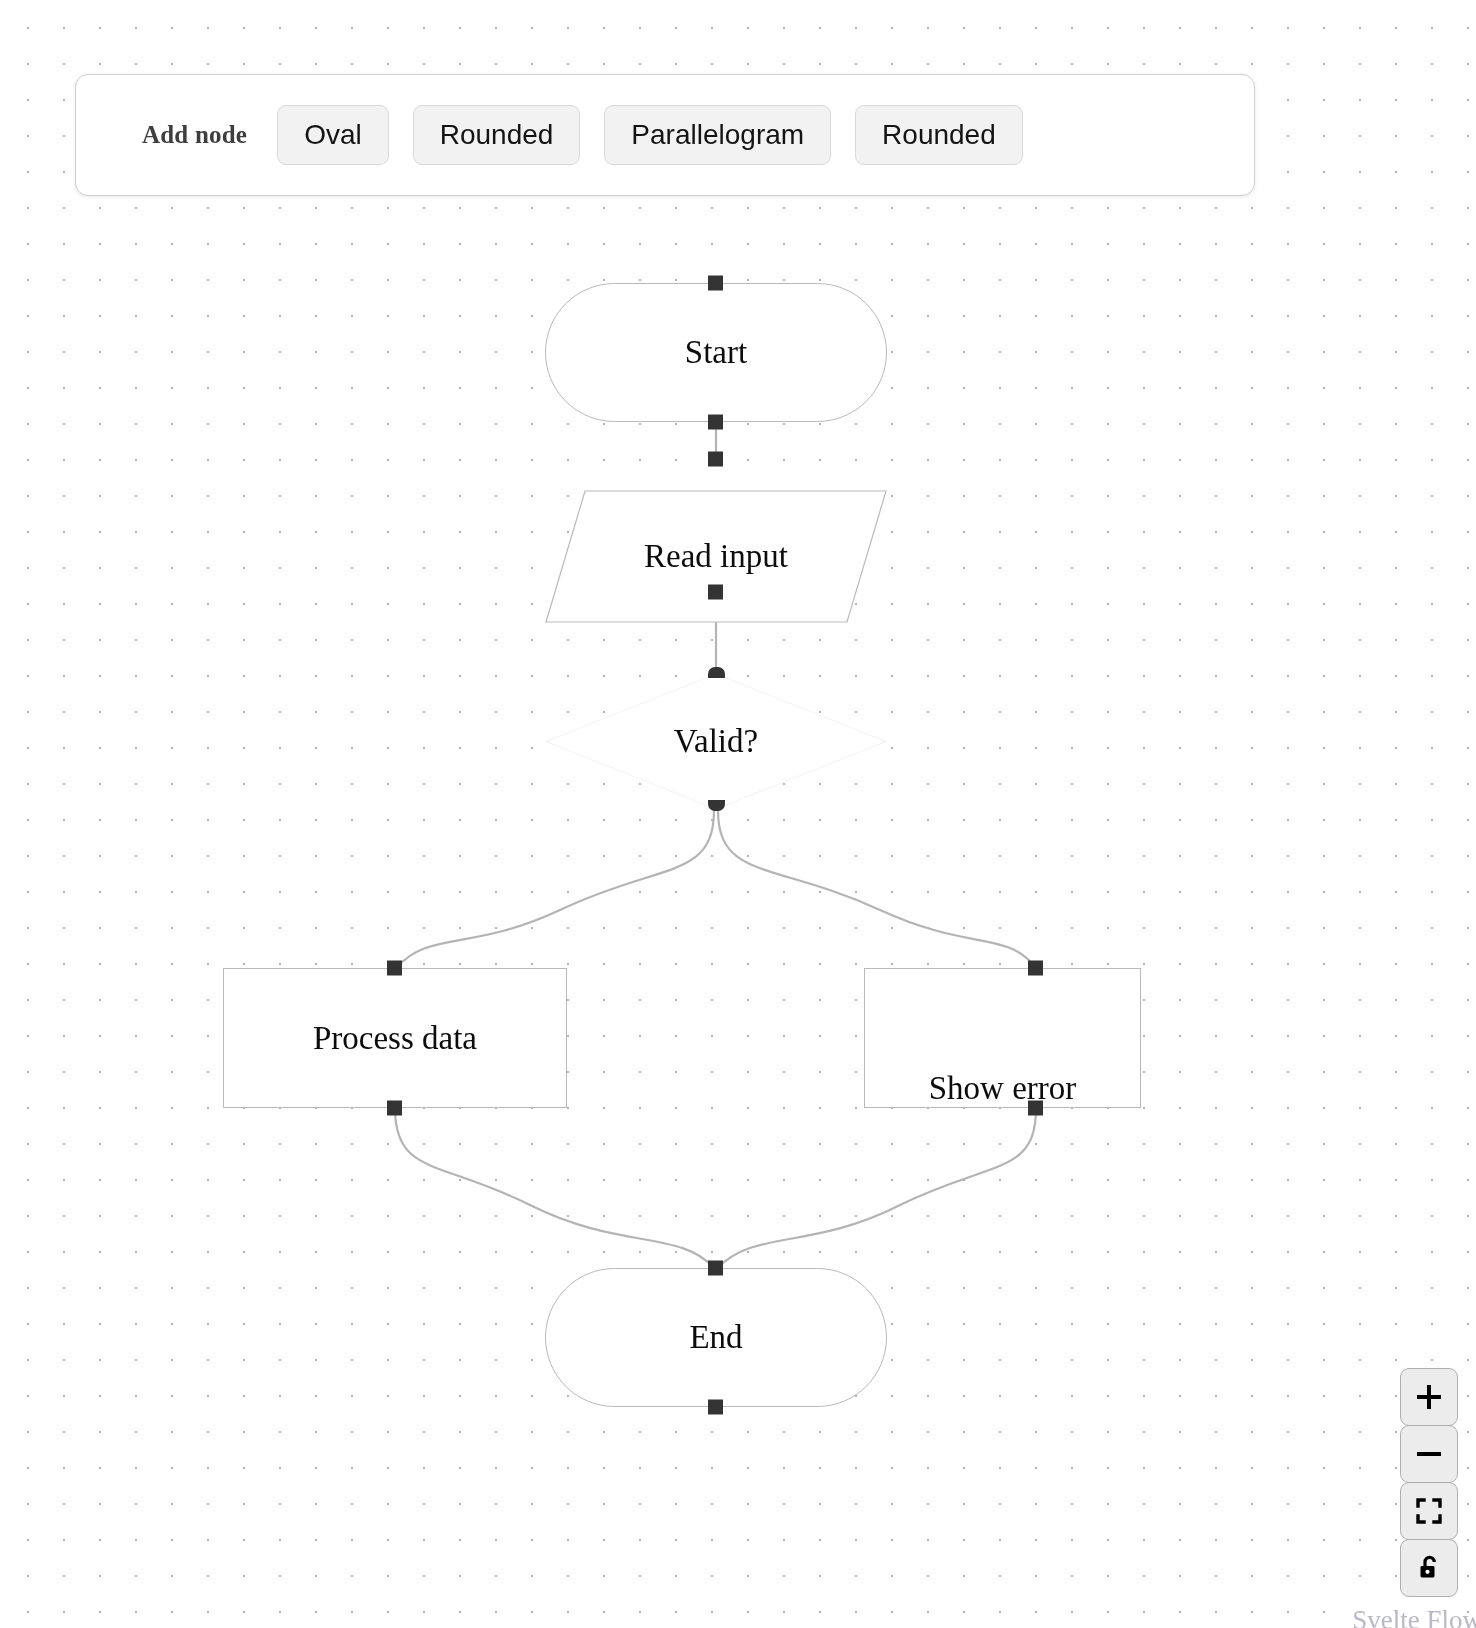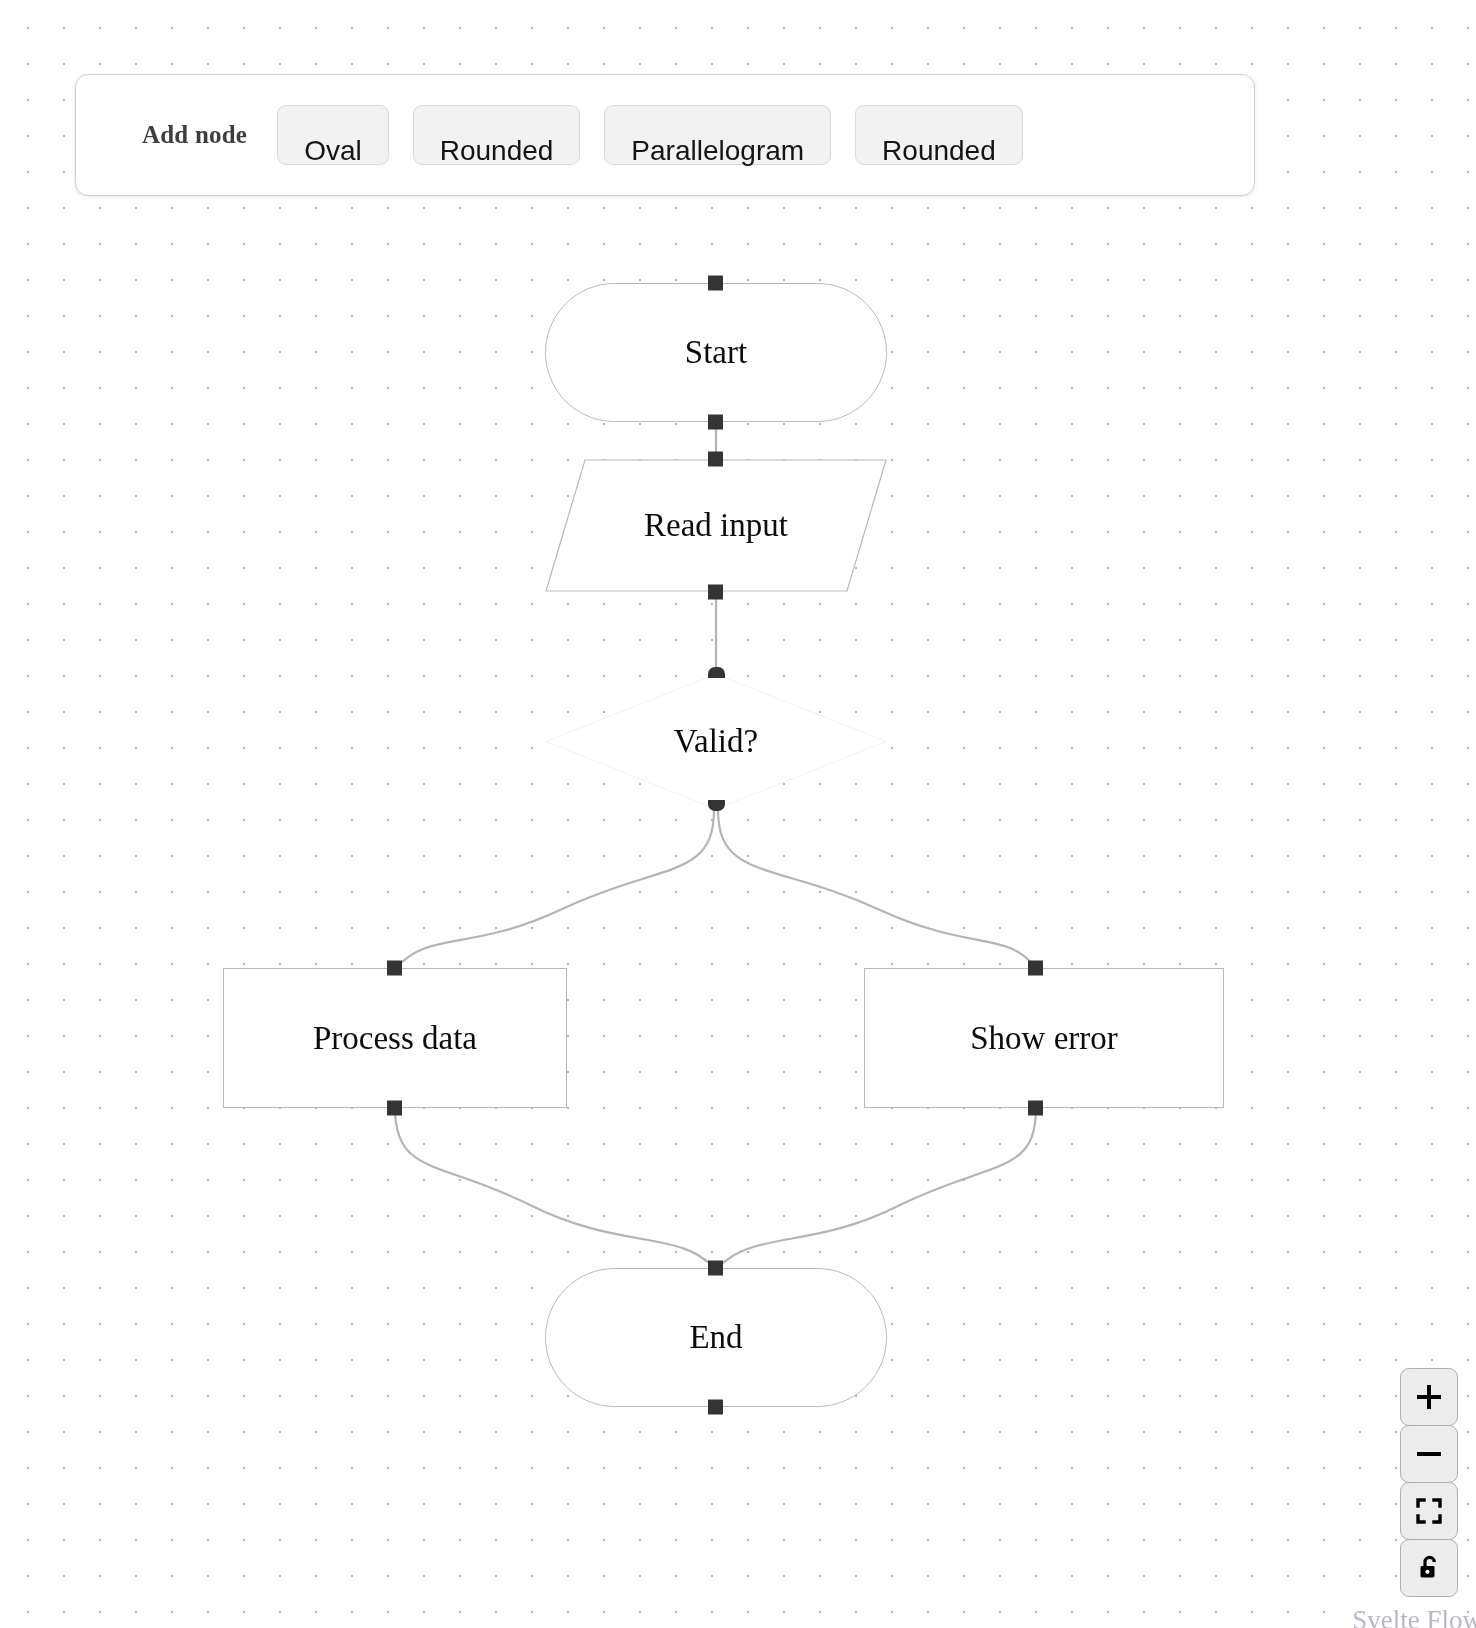"Oval" .tb-btn { padding: 16px 26px -> 0 26px }
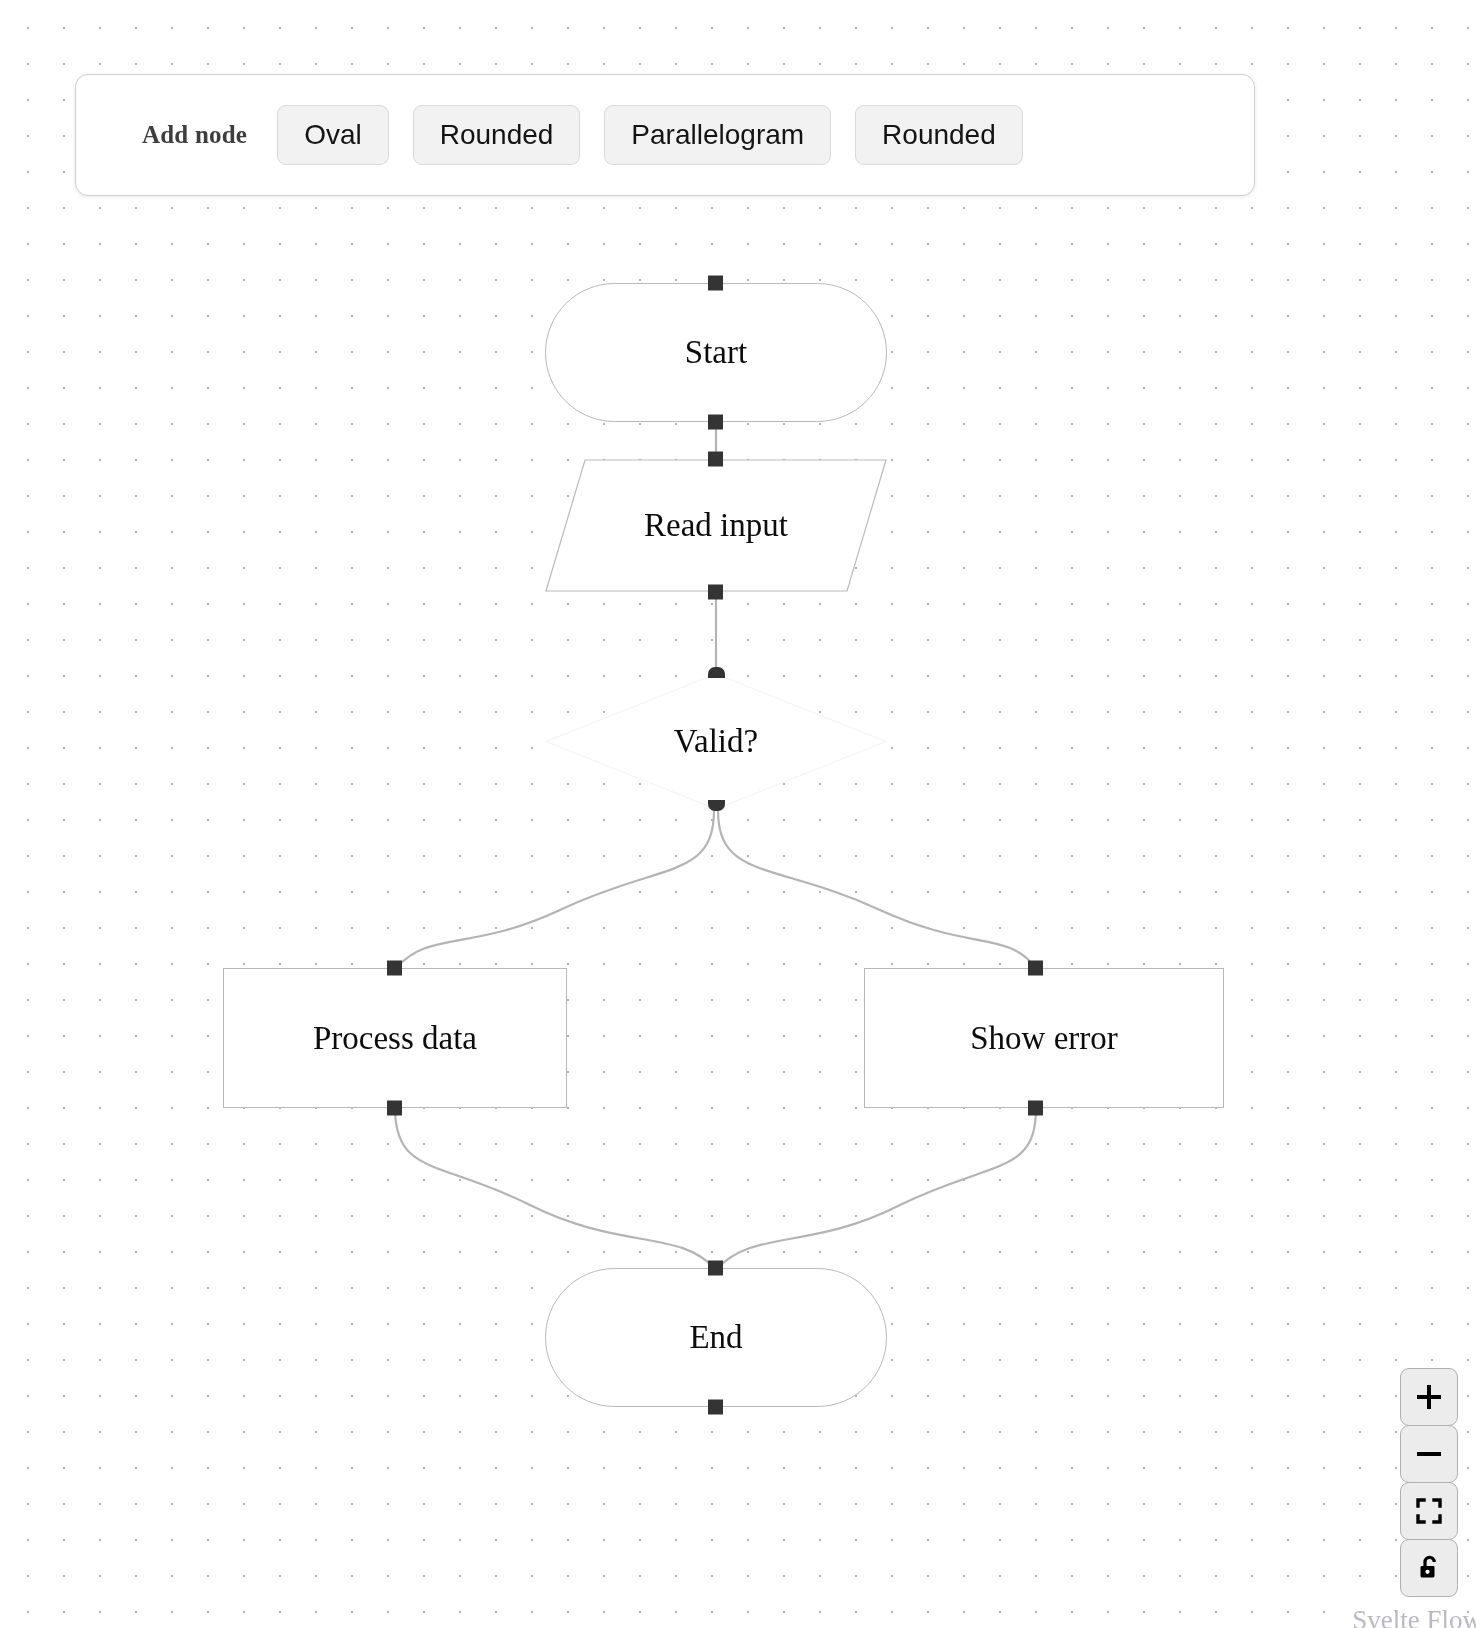"Read input" .node-para { margin-top: none -> 31px }
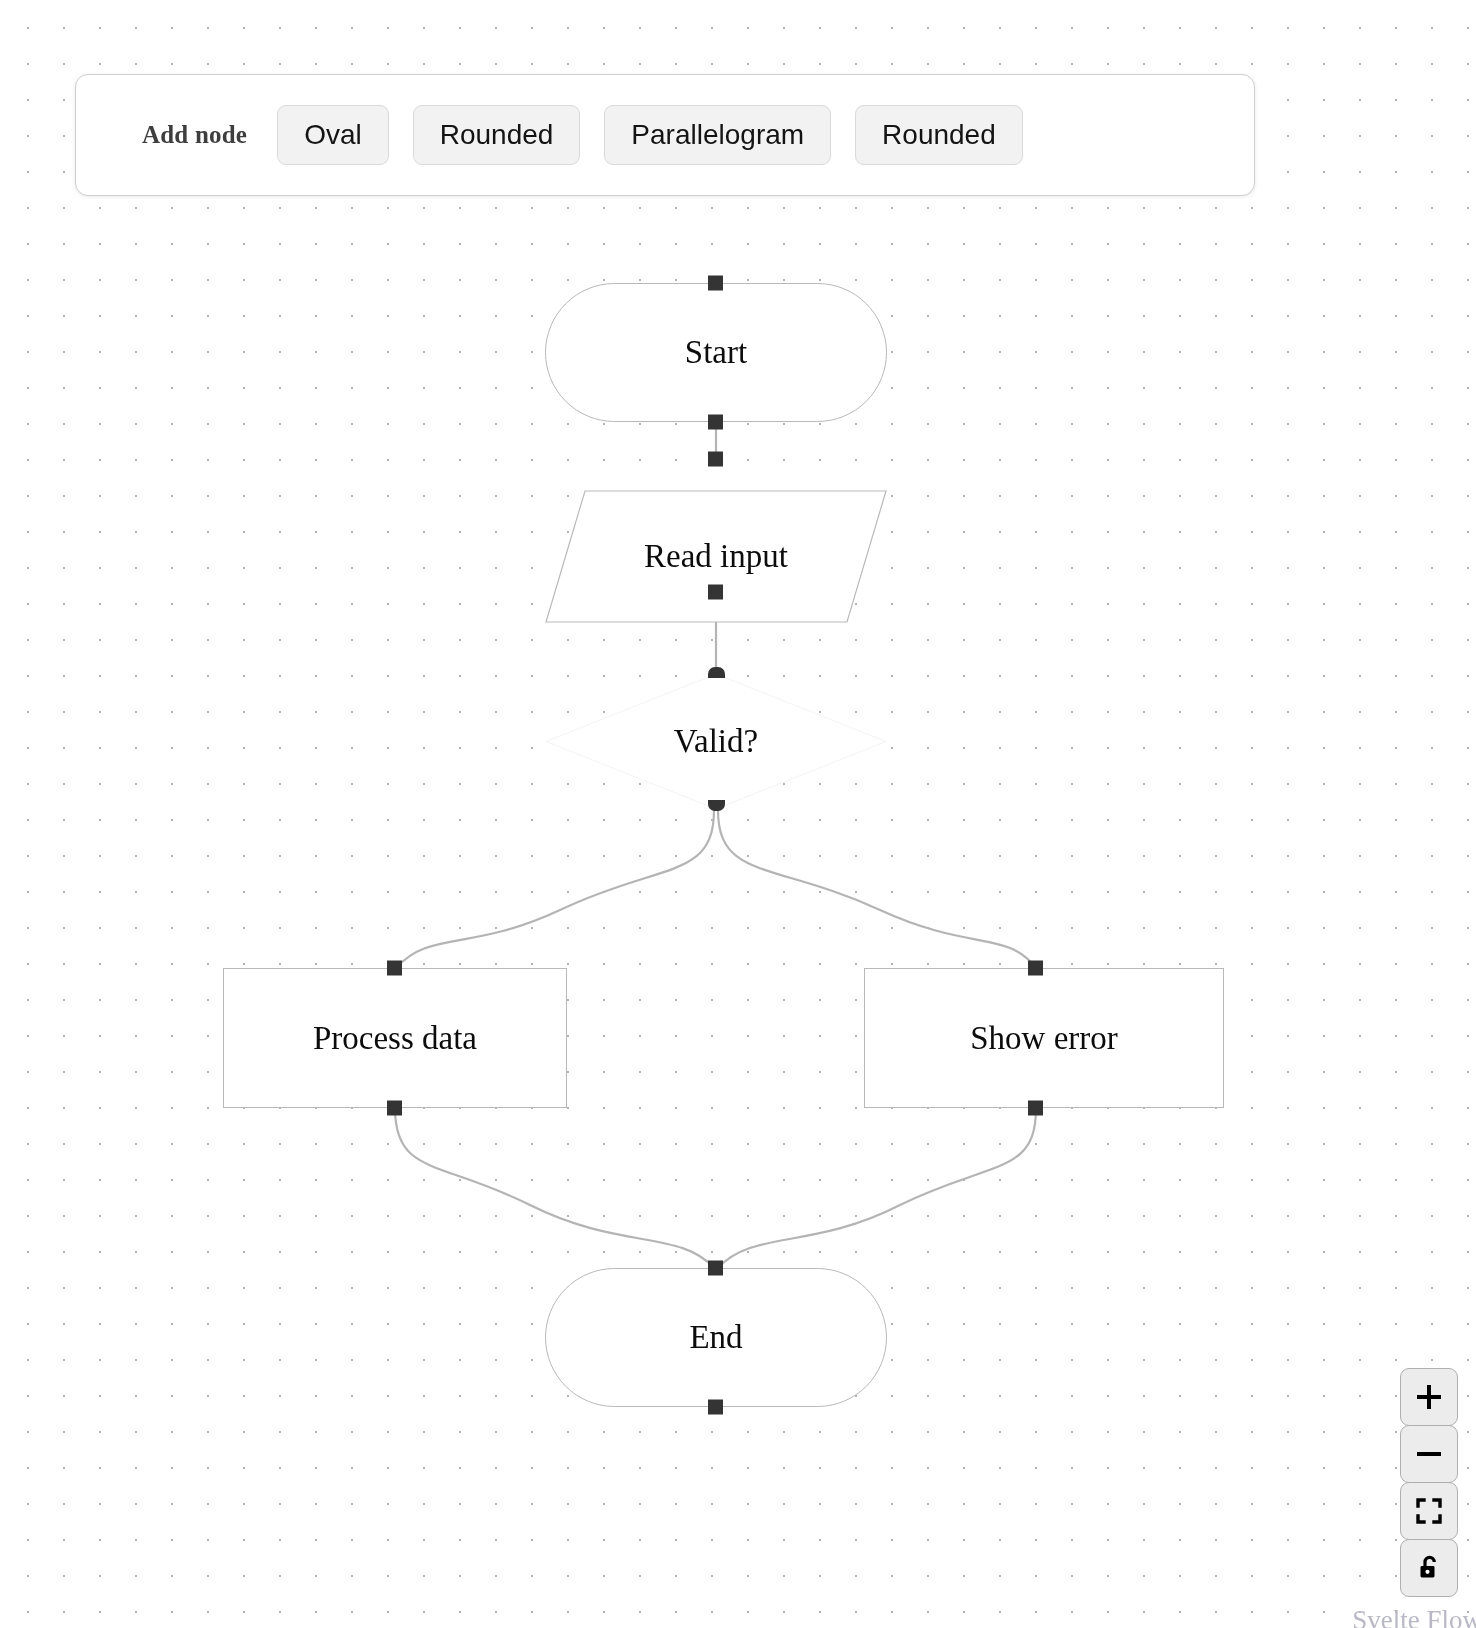"Show error" div.node { align-items: none -> flex-end; width: 360px -> 277px }
